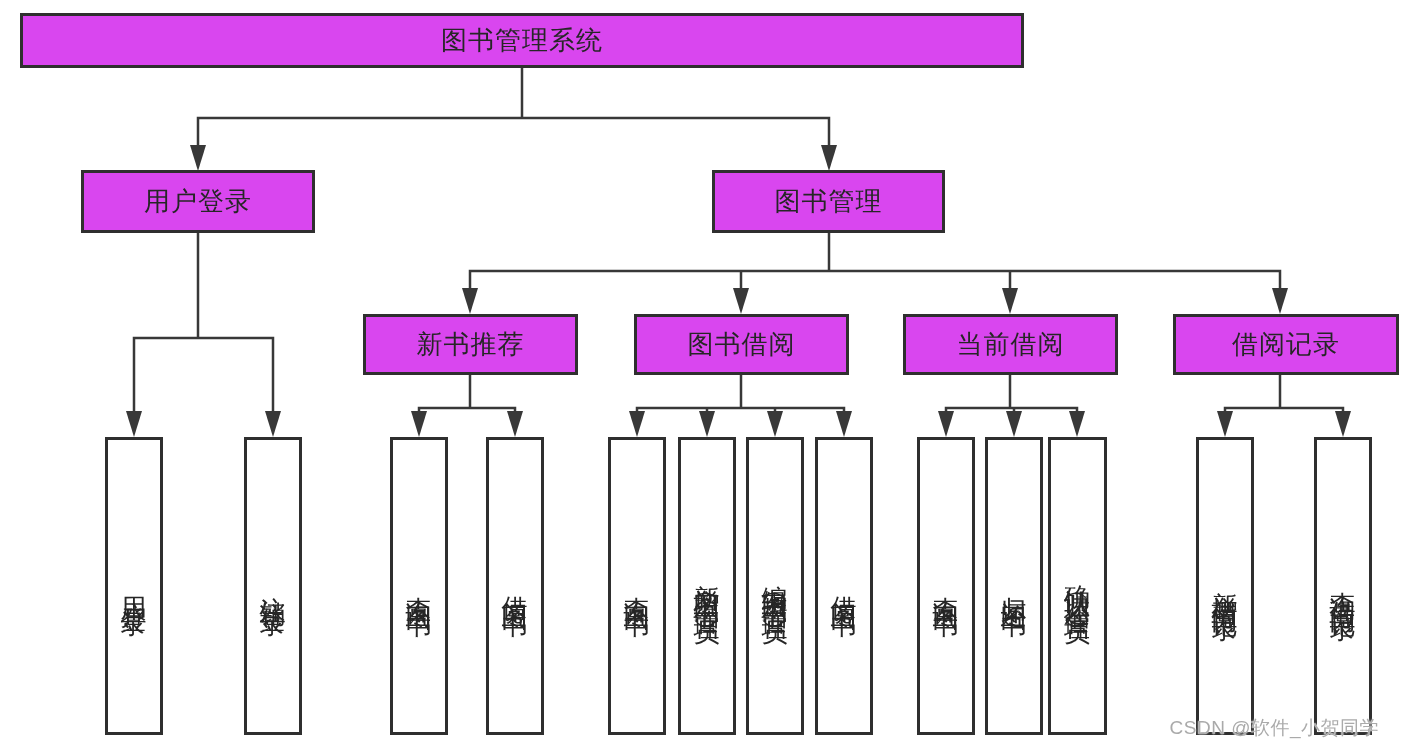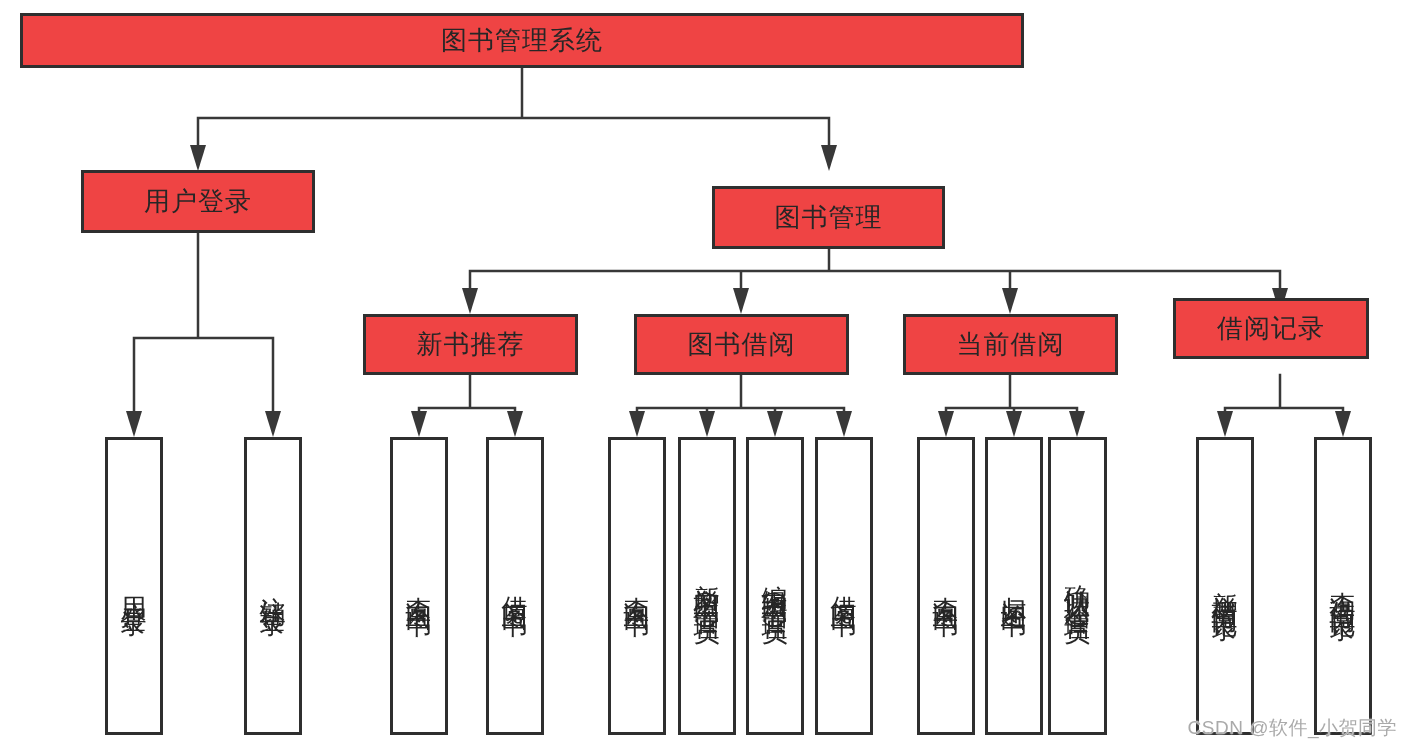"图书管理系统" .node { background: #ef4444 -> #d946ef }
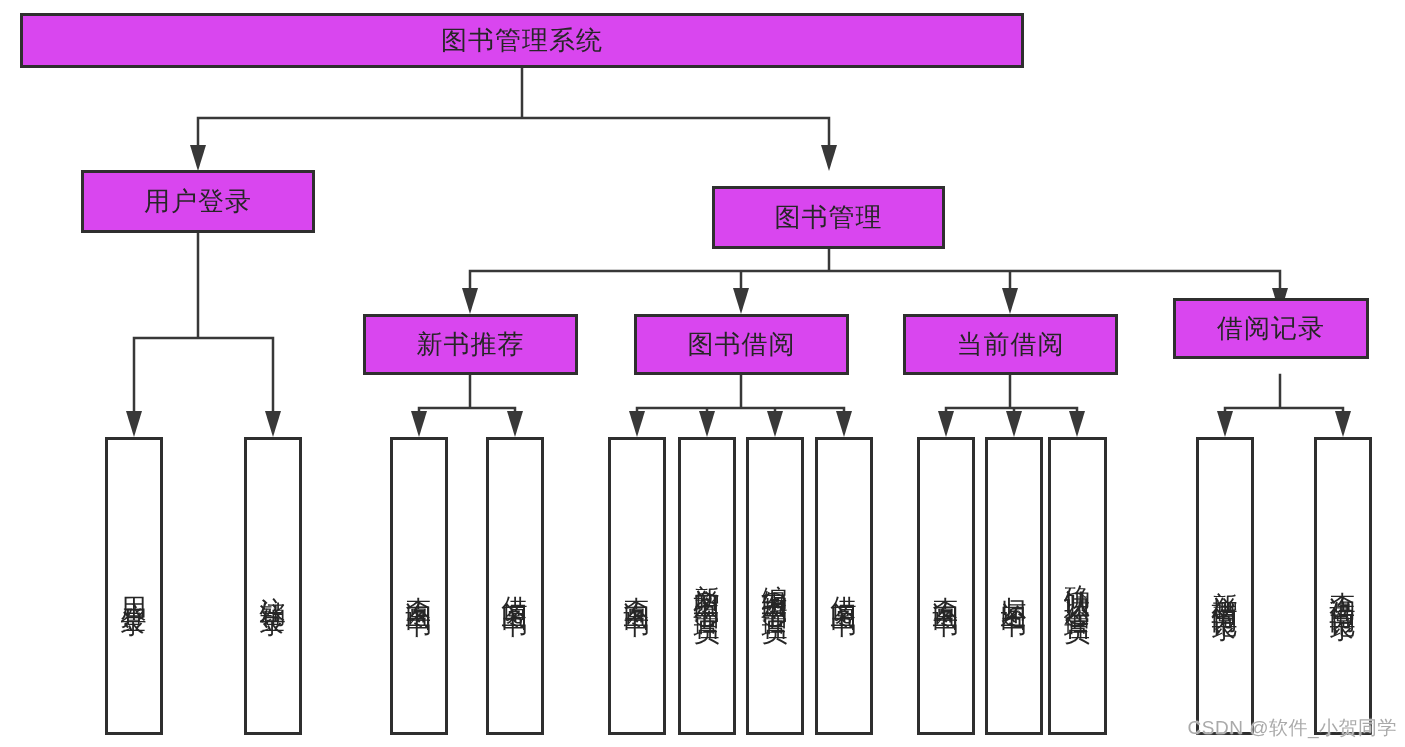"图书管理" div.node { margin-top: 16px -> none }
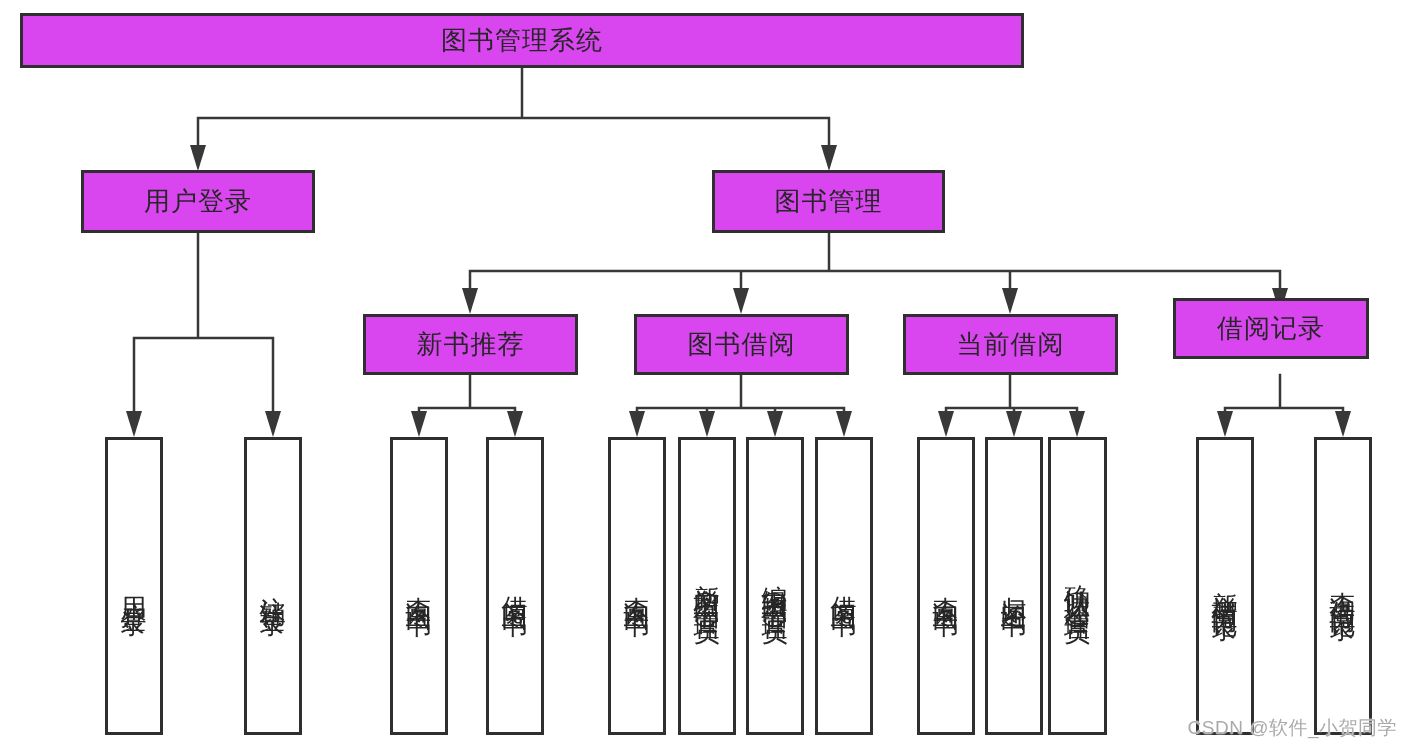"借阅记录" div.node { top: 298px -> 314px; width: 196px -> 226px }
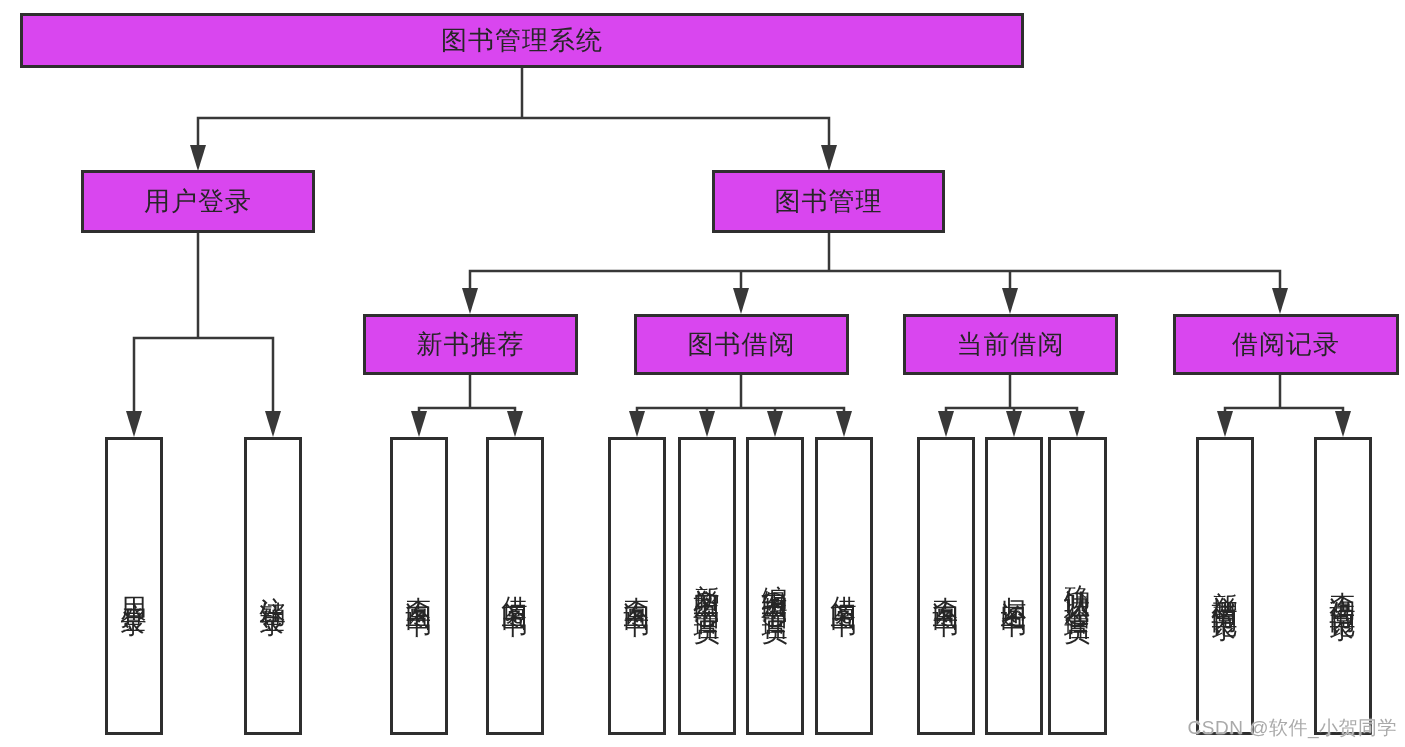"CSDN @软件_小贺同学" #watermark { right: 8px -> 26px }
